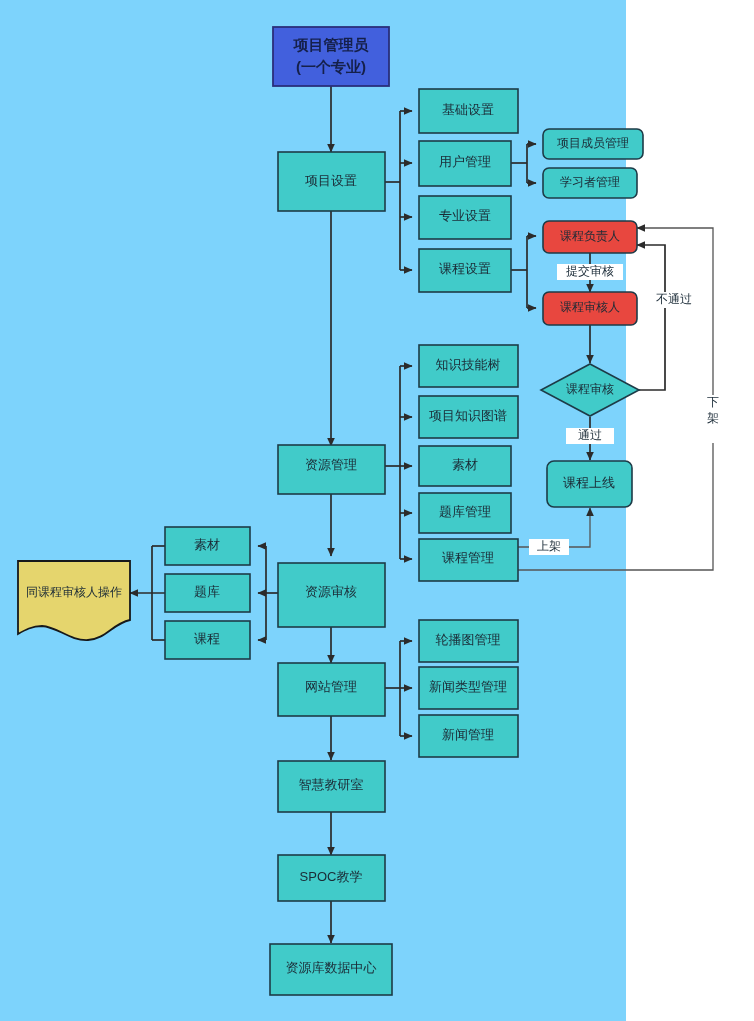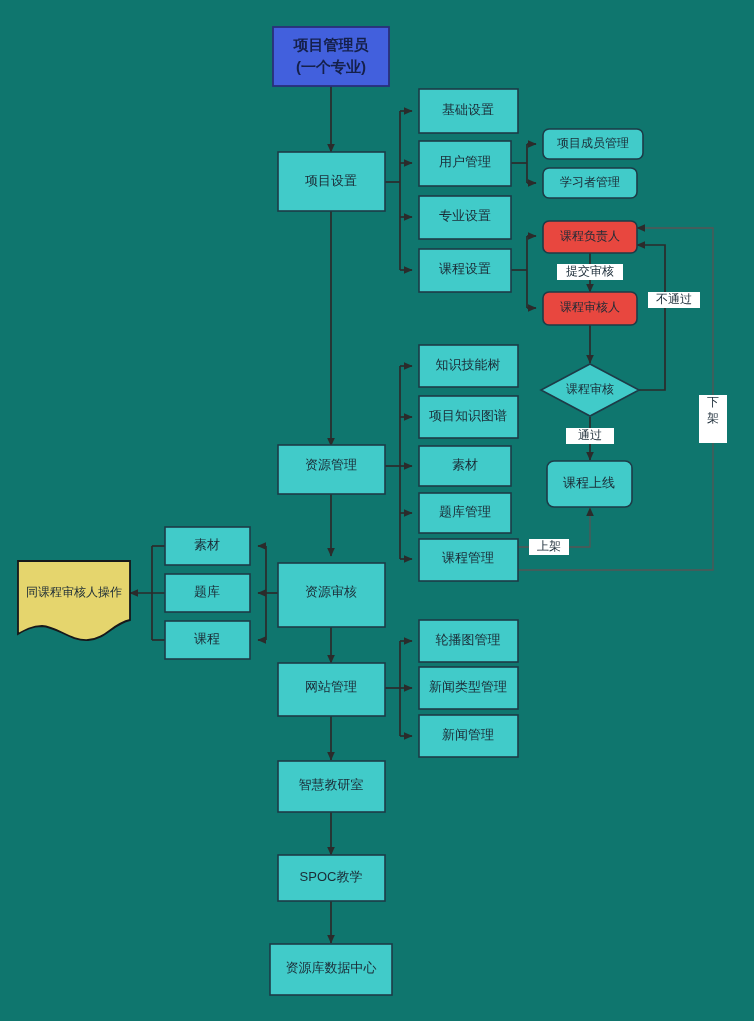"项目管理员" #diagram-root { background: #0f766e -> #7dd3fc; width: 754px -> 626px }
